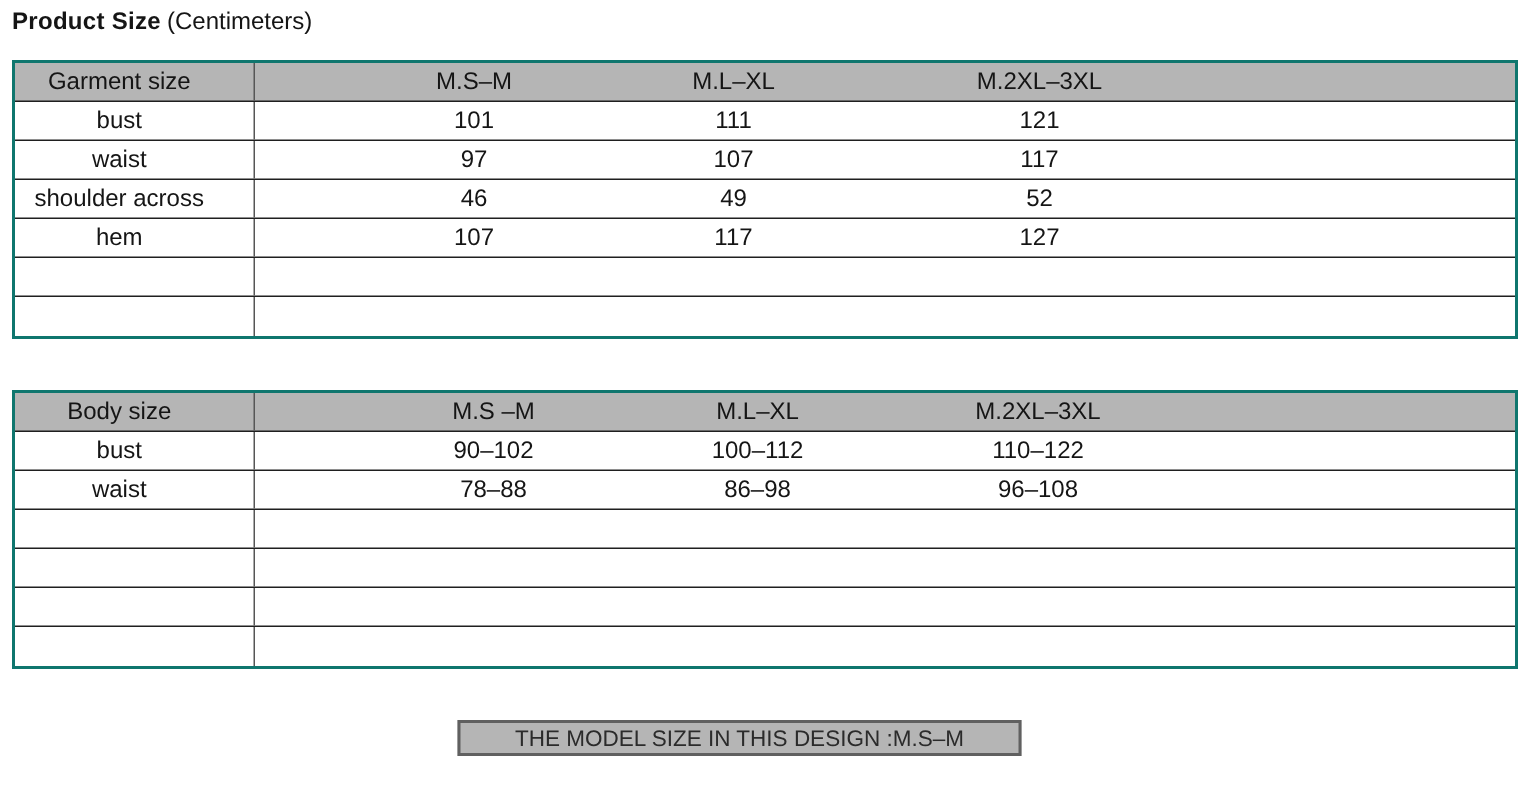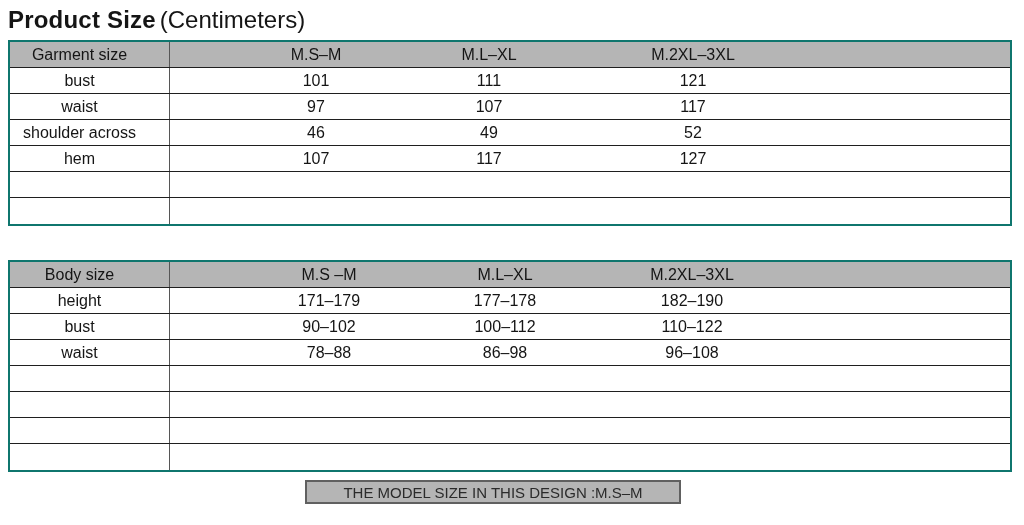"Product Size (Centimeters)" .title { font-size: 24px -> 16px }
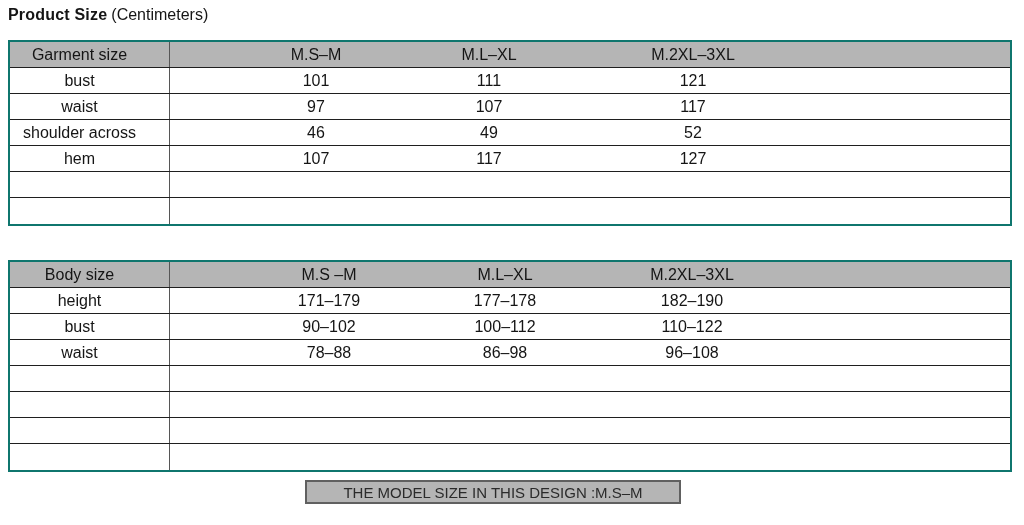"height" div.trow { html: <div> <div>height</div> <div> <span>171–179</span> <span>177–178</span> <span>182–190</span> </div> </div> -> none }
